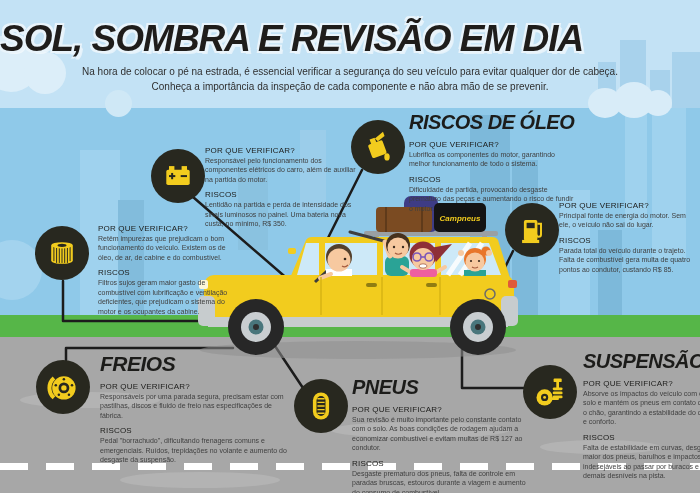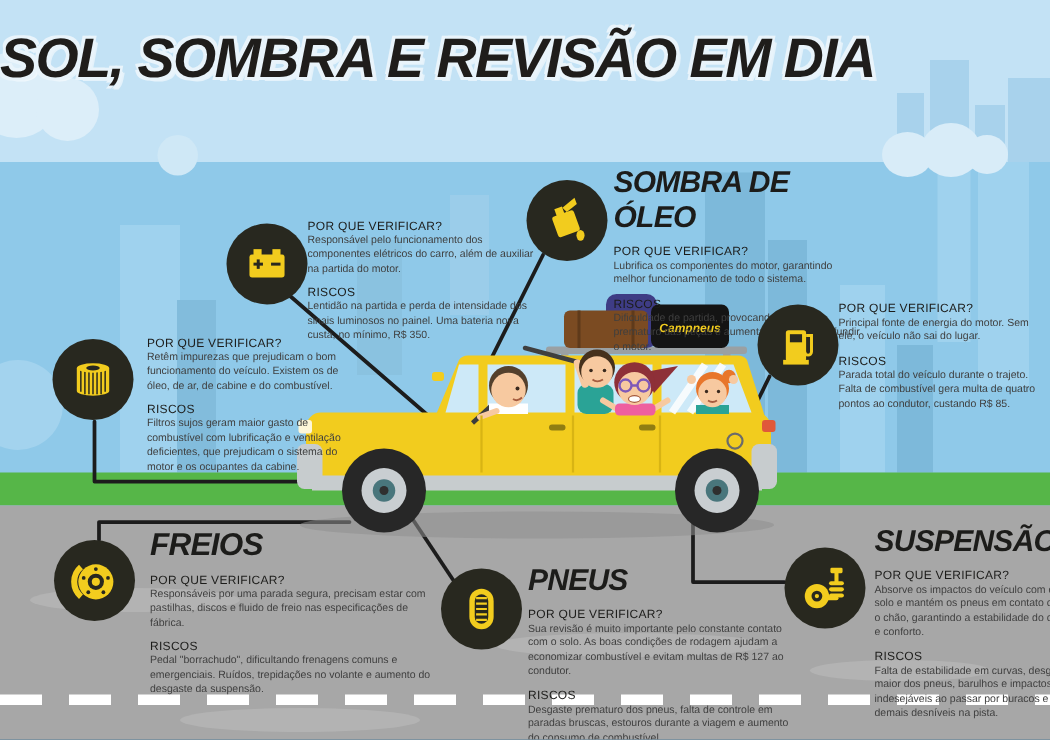"Na hora de colocar o" div { html: none -> <div>Na hora de colocar o pé na estrada, é essencial verificar a segurança do seu veículo para evitar qualquer dor de cabeça.</div> }
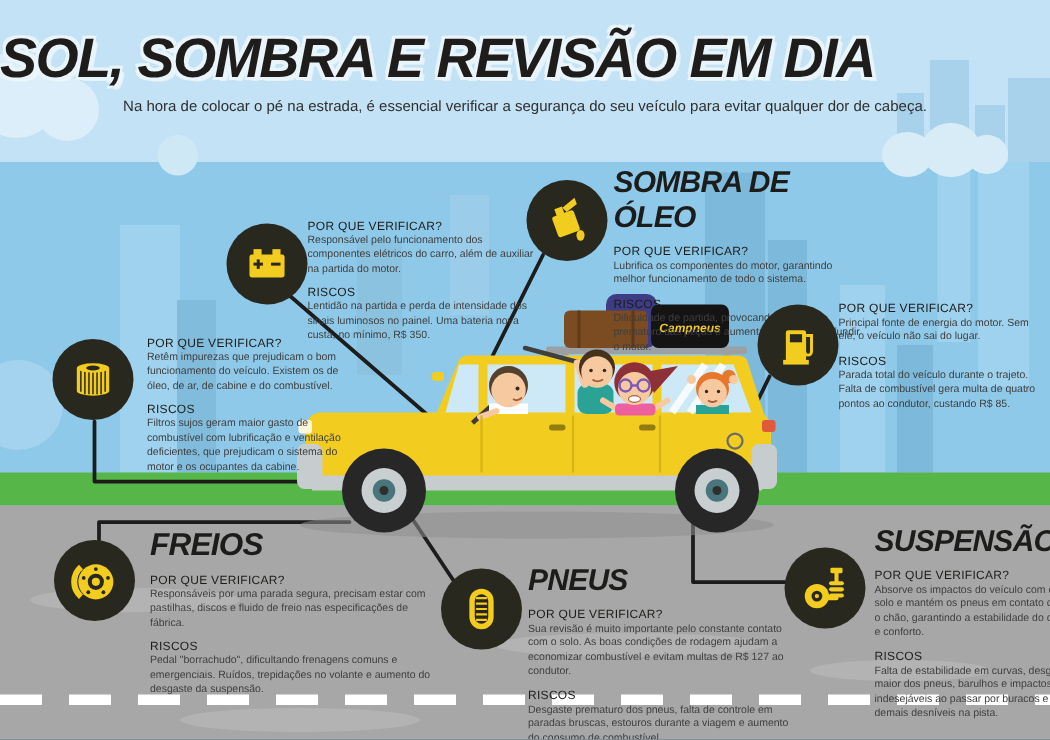"Conheça a importância da inspeção" div { html: none -> <div>Conheça a importância da inspeção de cada componente e não abra mão de se prevenir.</div> }
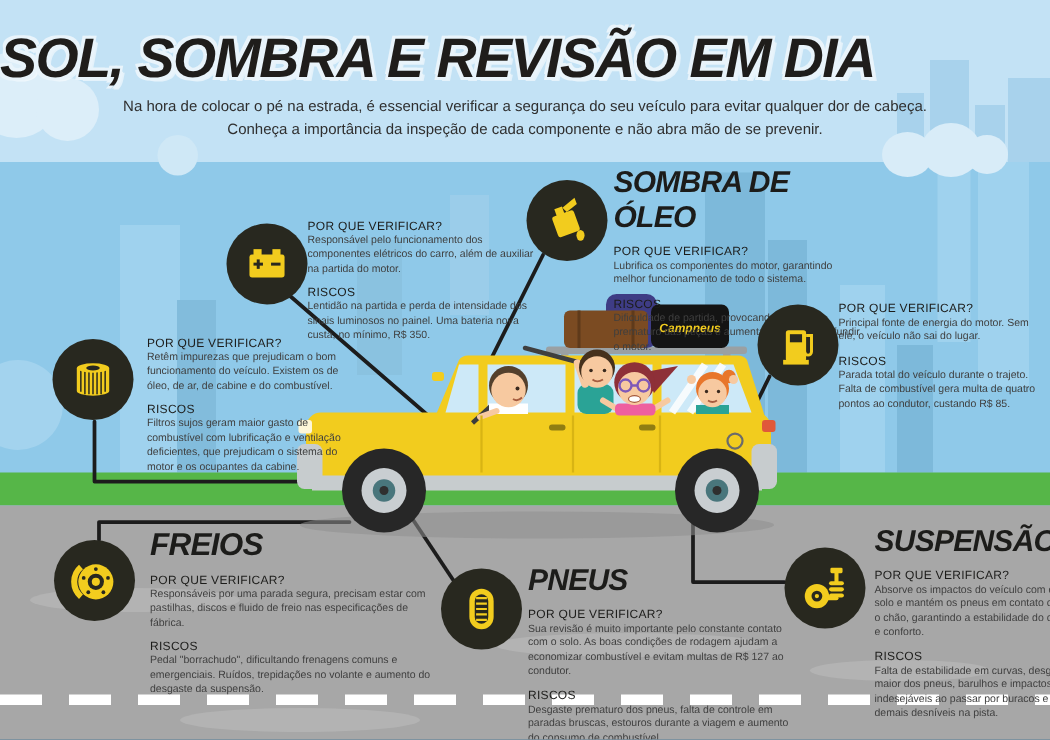"SOMBRA DE ÓLEO" div.sec-title { text: SOMBRA -> RISCOS }
